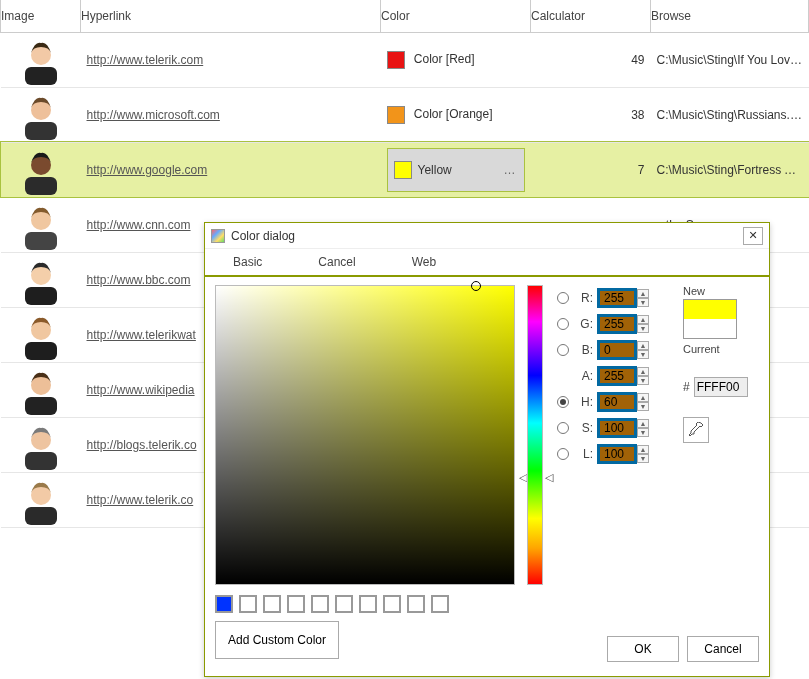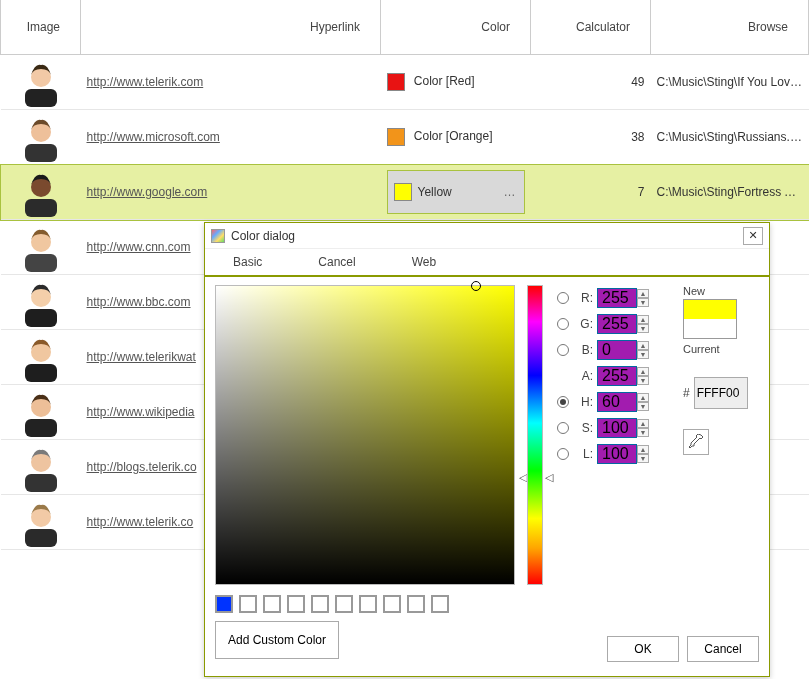"Image" table.grid th { padding: 20px -> 0; text-align: right -> left }
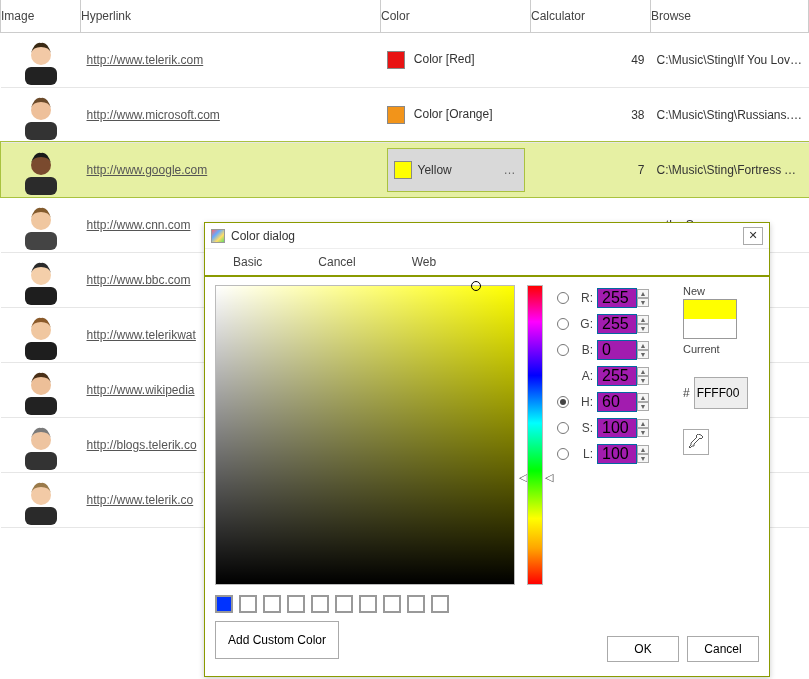"255" .spin input { background: #a21caf -> #a16207; border: 1px solid #0369a1 -> 3px solid #0369a1; font-size: 16px -> 12px }
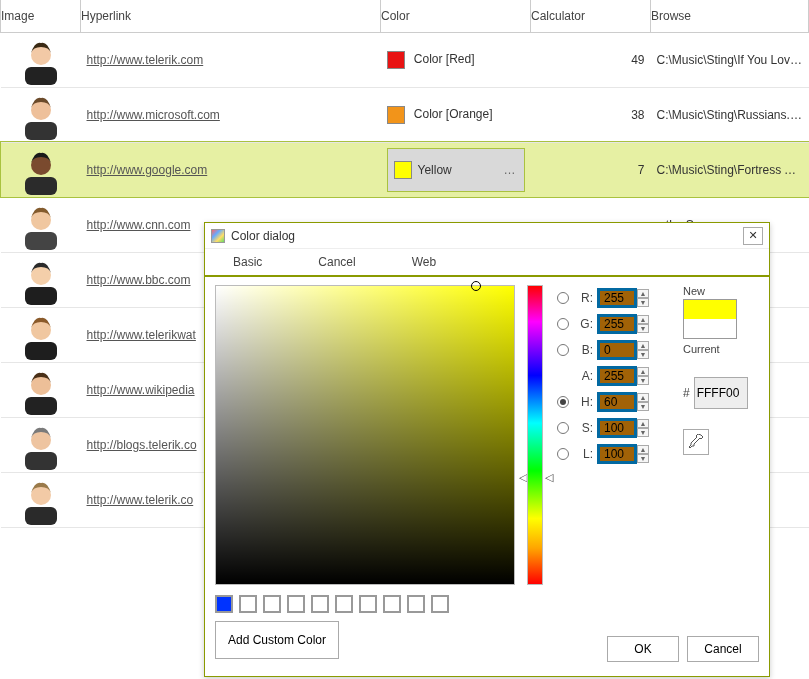"FFFF00" .hexrow input { height: 32px -> 20px }
